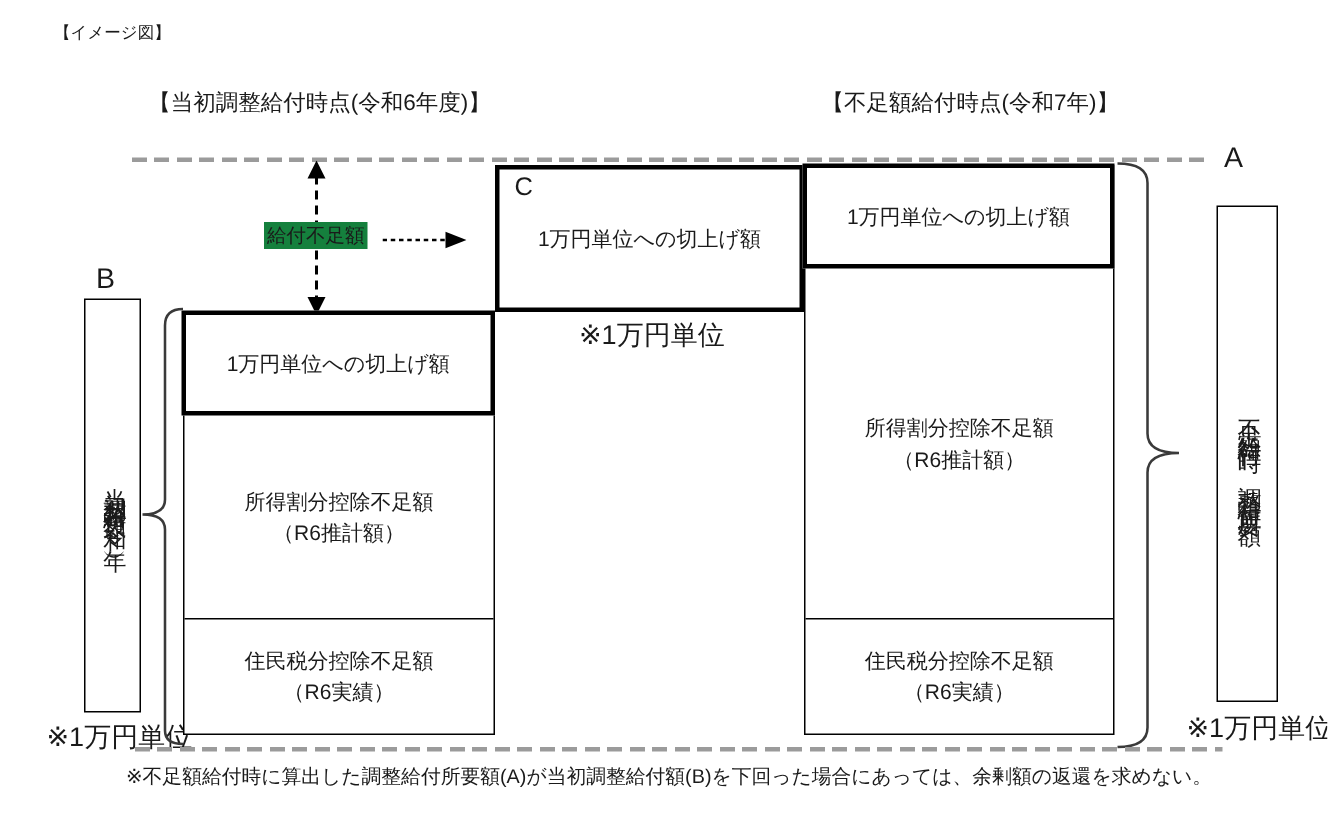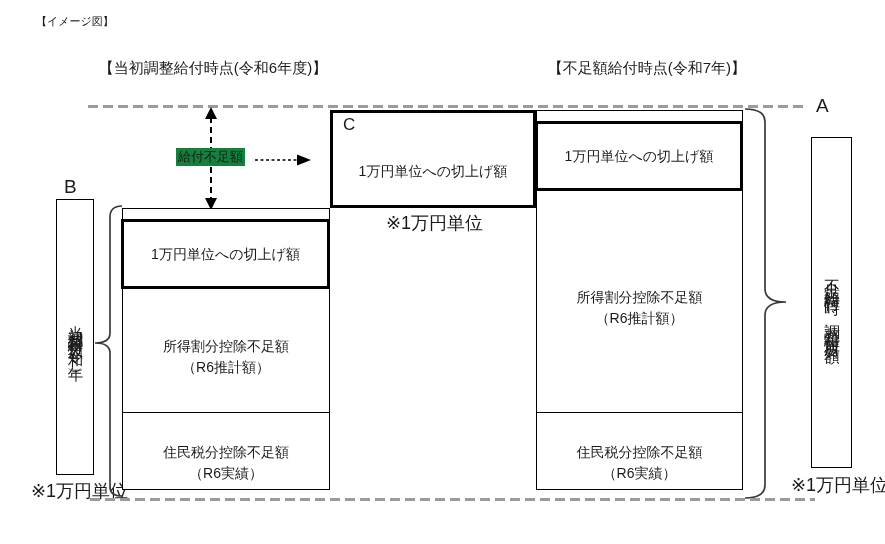"1万円単位への切上げ額" .center-flex { margin-top: 12px -> none }
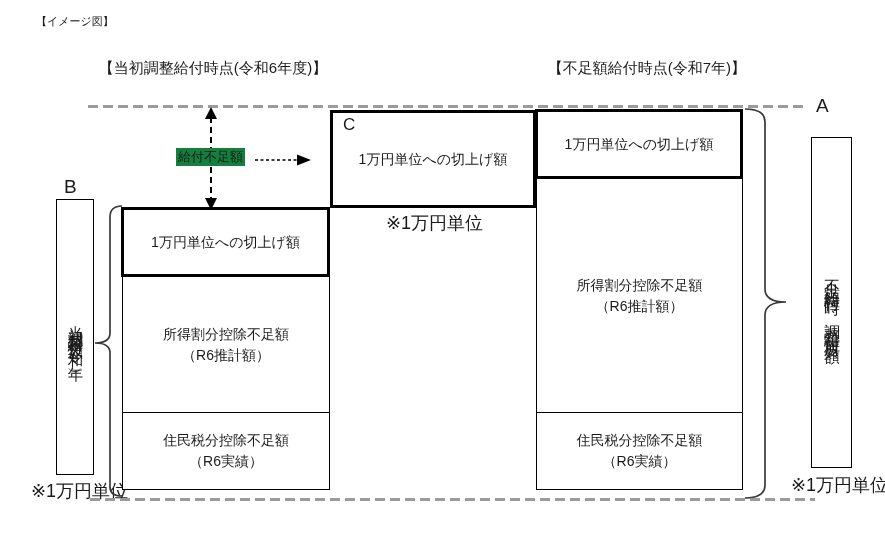"※不足額給付時に算出した調整給付所要額(A)が当初調整給付額(B)を下回った場合" div.abs { html: none -> <div>※不足額給付時に算出した調整給付所要額(A)が当初調整給付額(B)を下回った場合にあっては、余剰額の返還を求めない。</div> }
